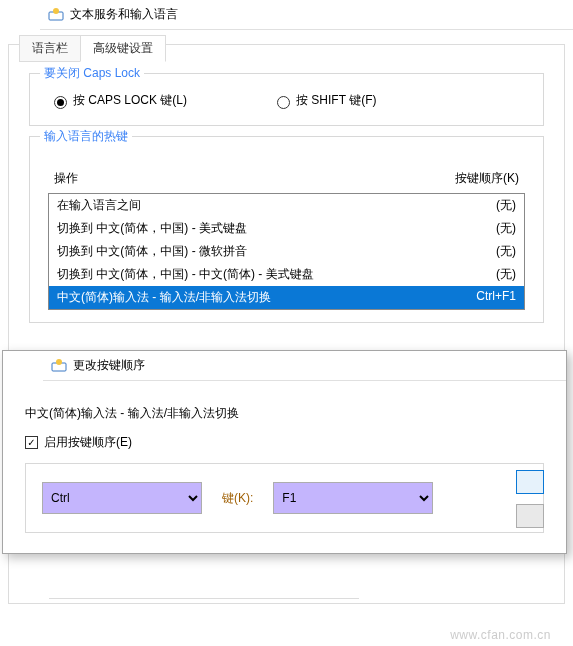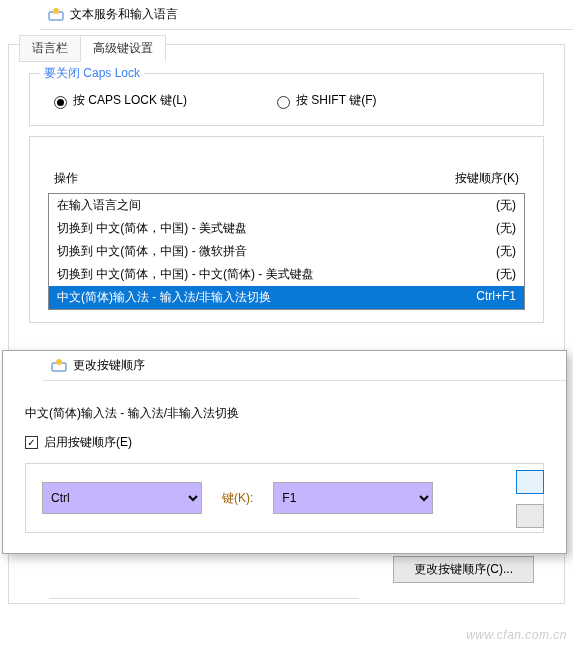"输入语言的热键" span.group-title { html: none -> <span>输入语言的热键</span> }
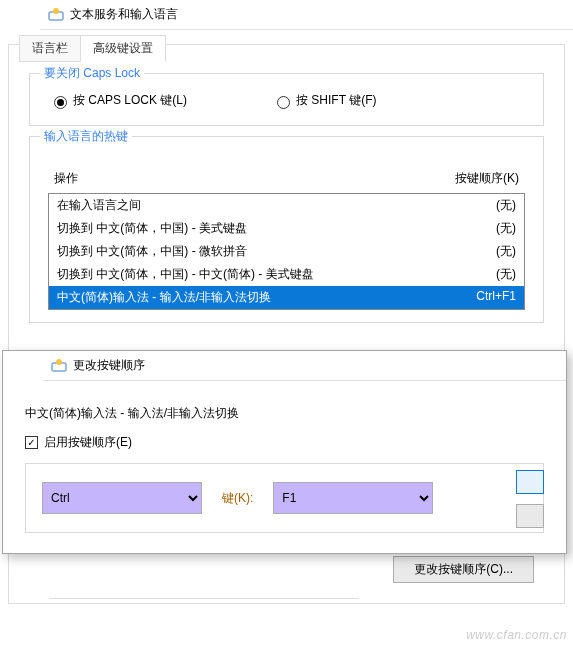"更改按键顺序(C)..." div.bottombar { html: <div> <button>更改按键顺序(C)...</button> </div> -> none }
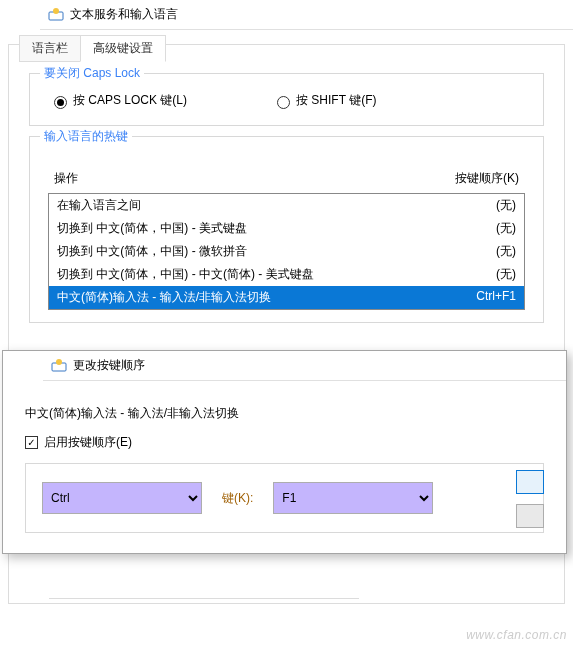"www.cfan.com.cn" .watermark { font-style: italic -> none; right: 6px -> 22px }
